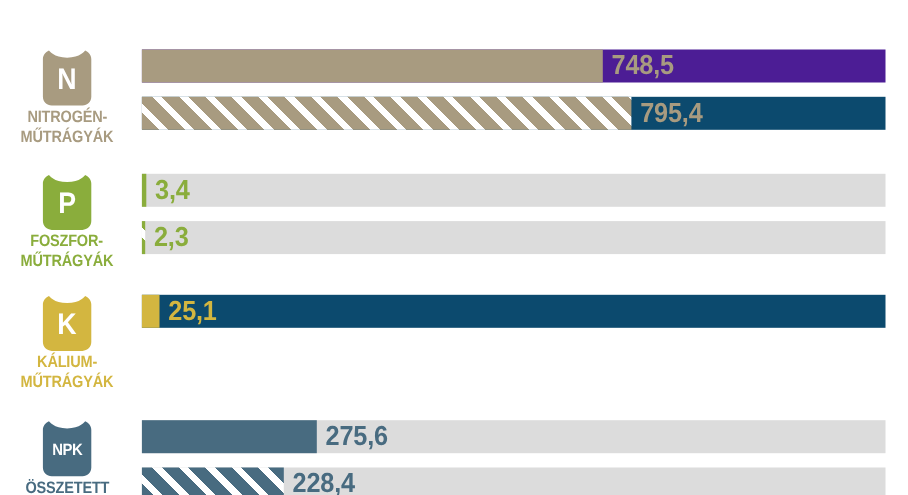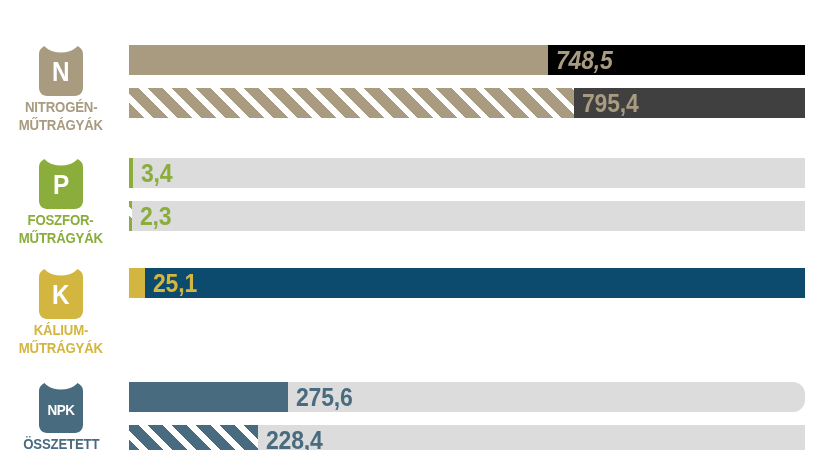"748,5" div.track { background: #000000 -> #4c1d95; font-style: italic -> none }
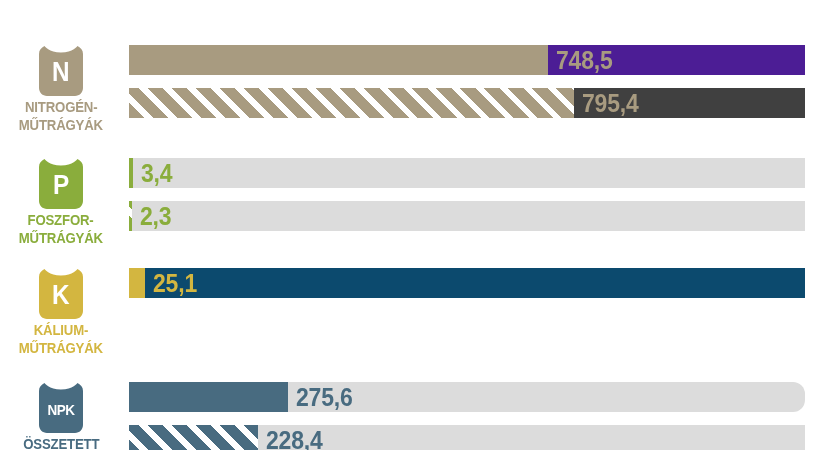"795,4" div.track { background: #404040 -> #0c4a6e }
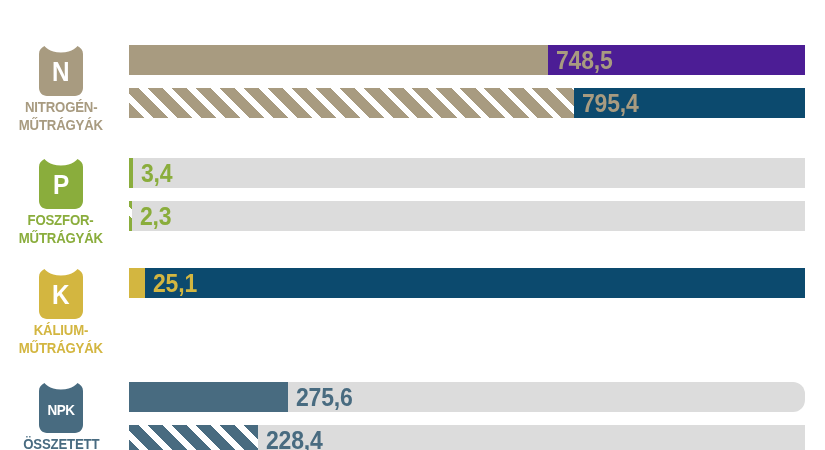"275,6" div.track { border-radius: 12px -> none }
